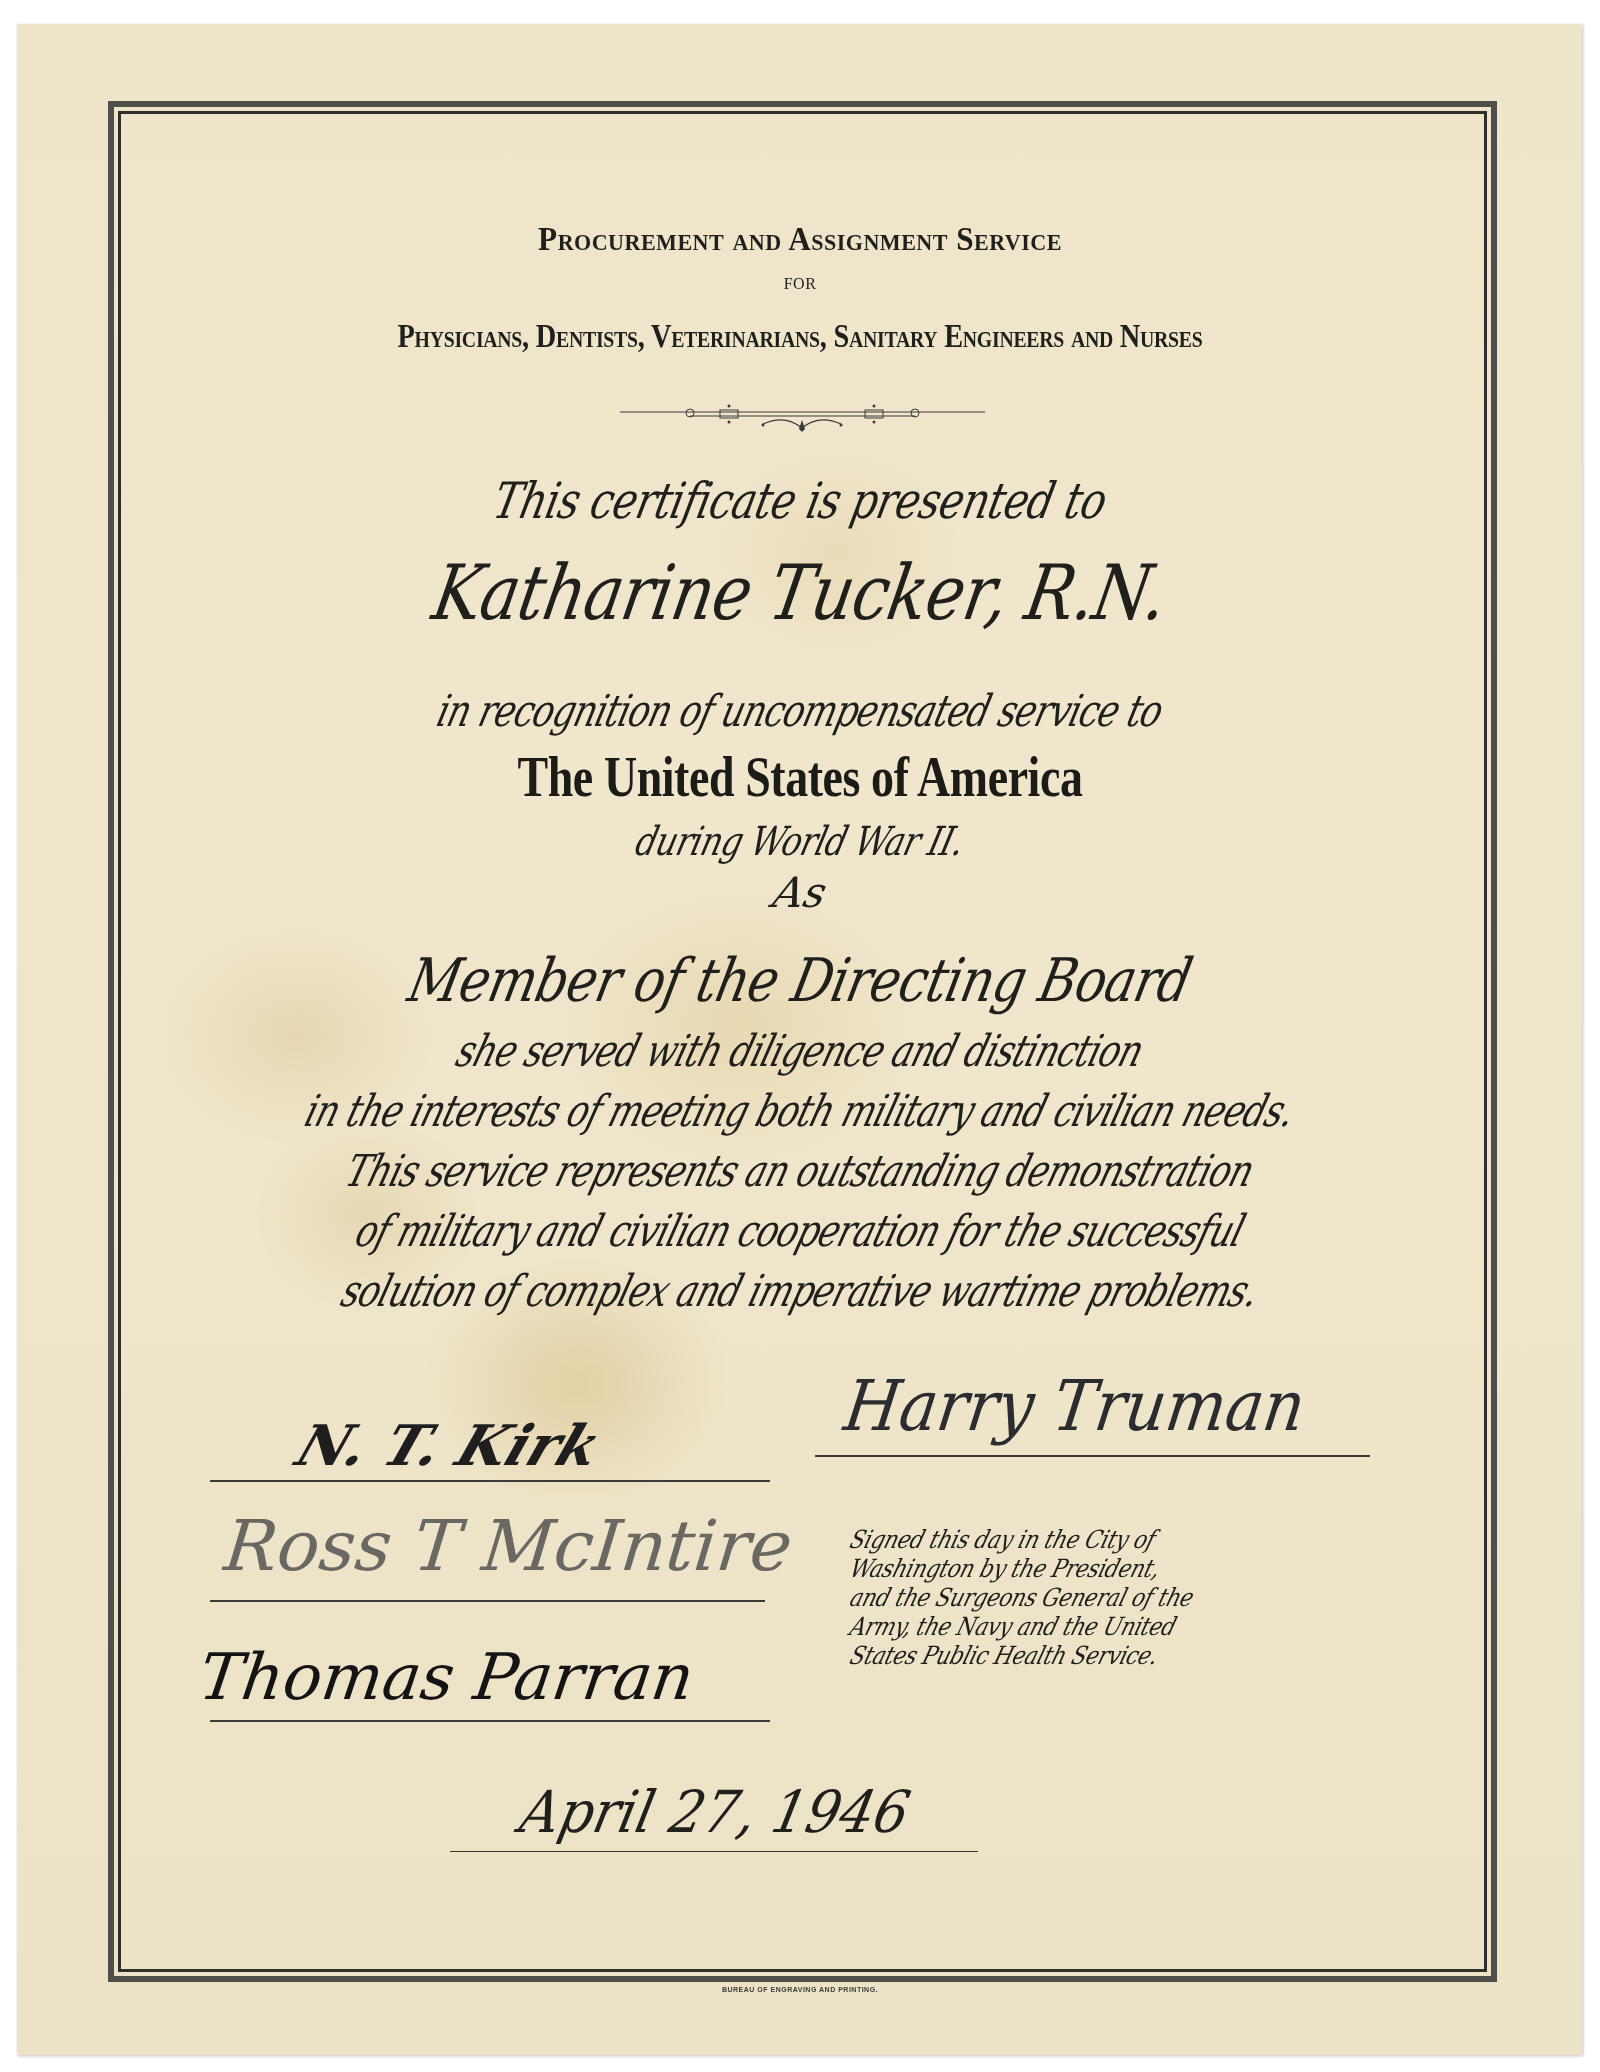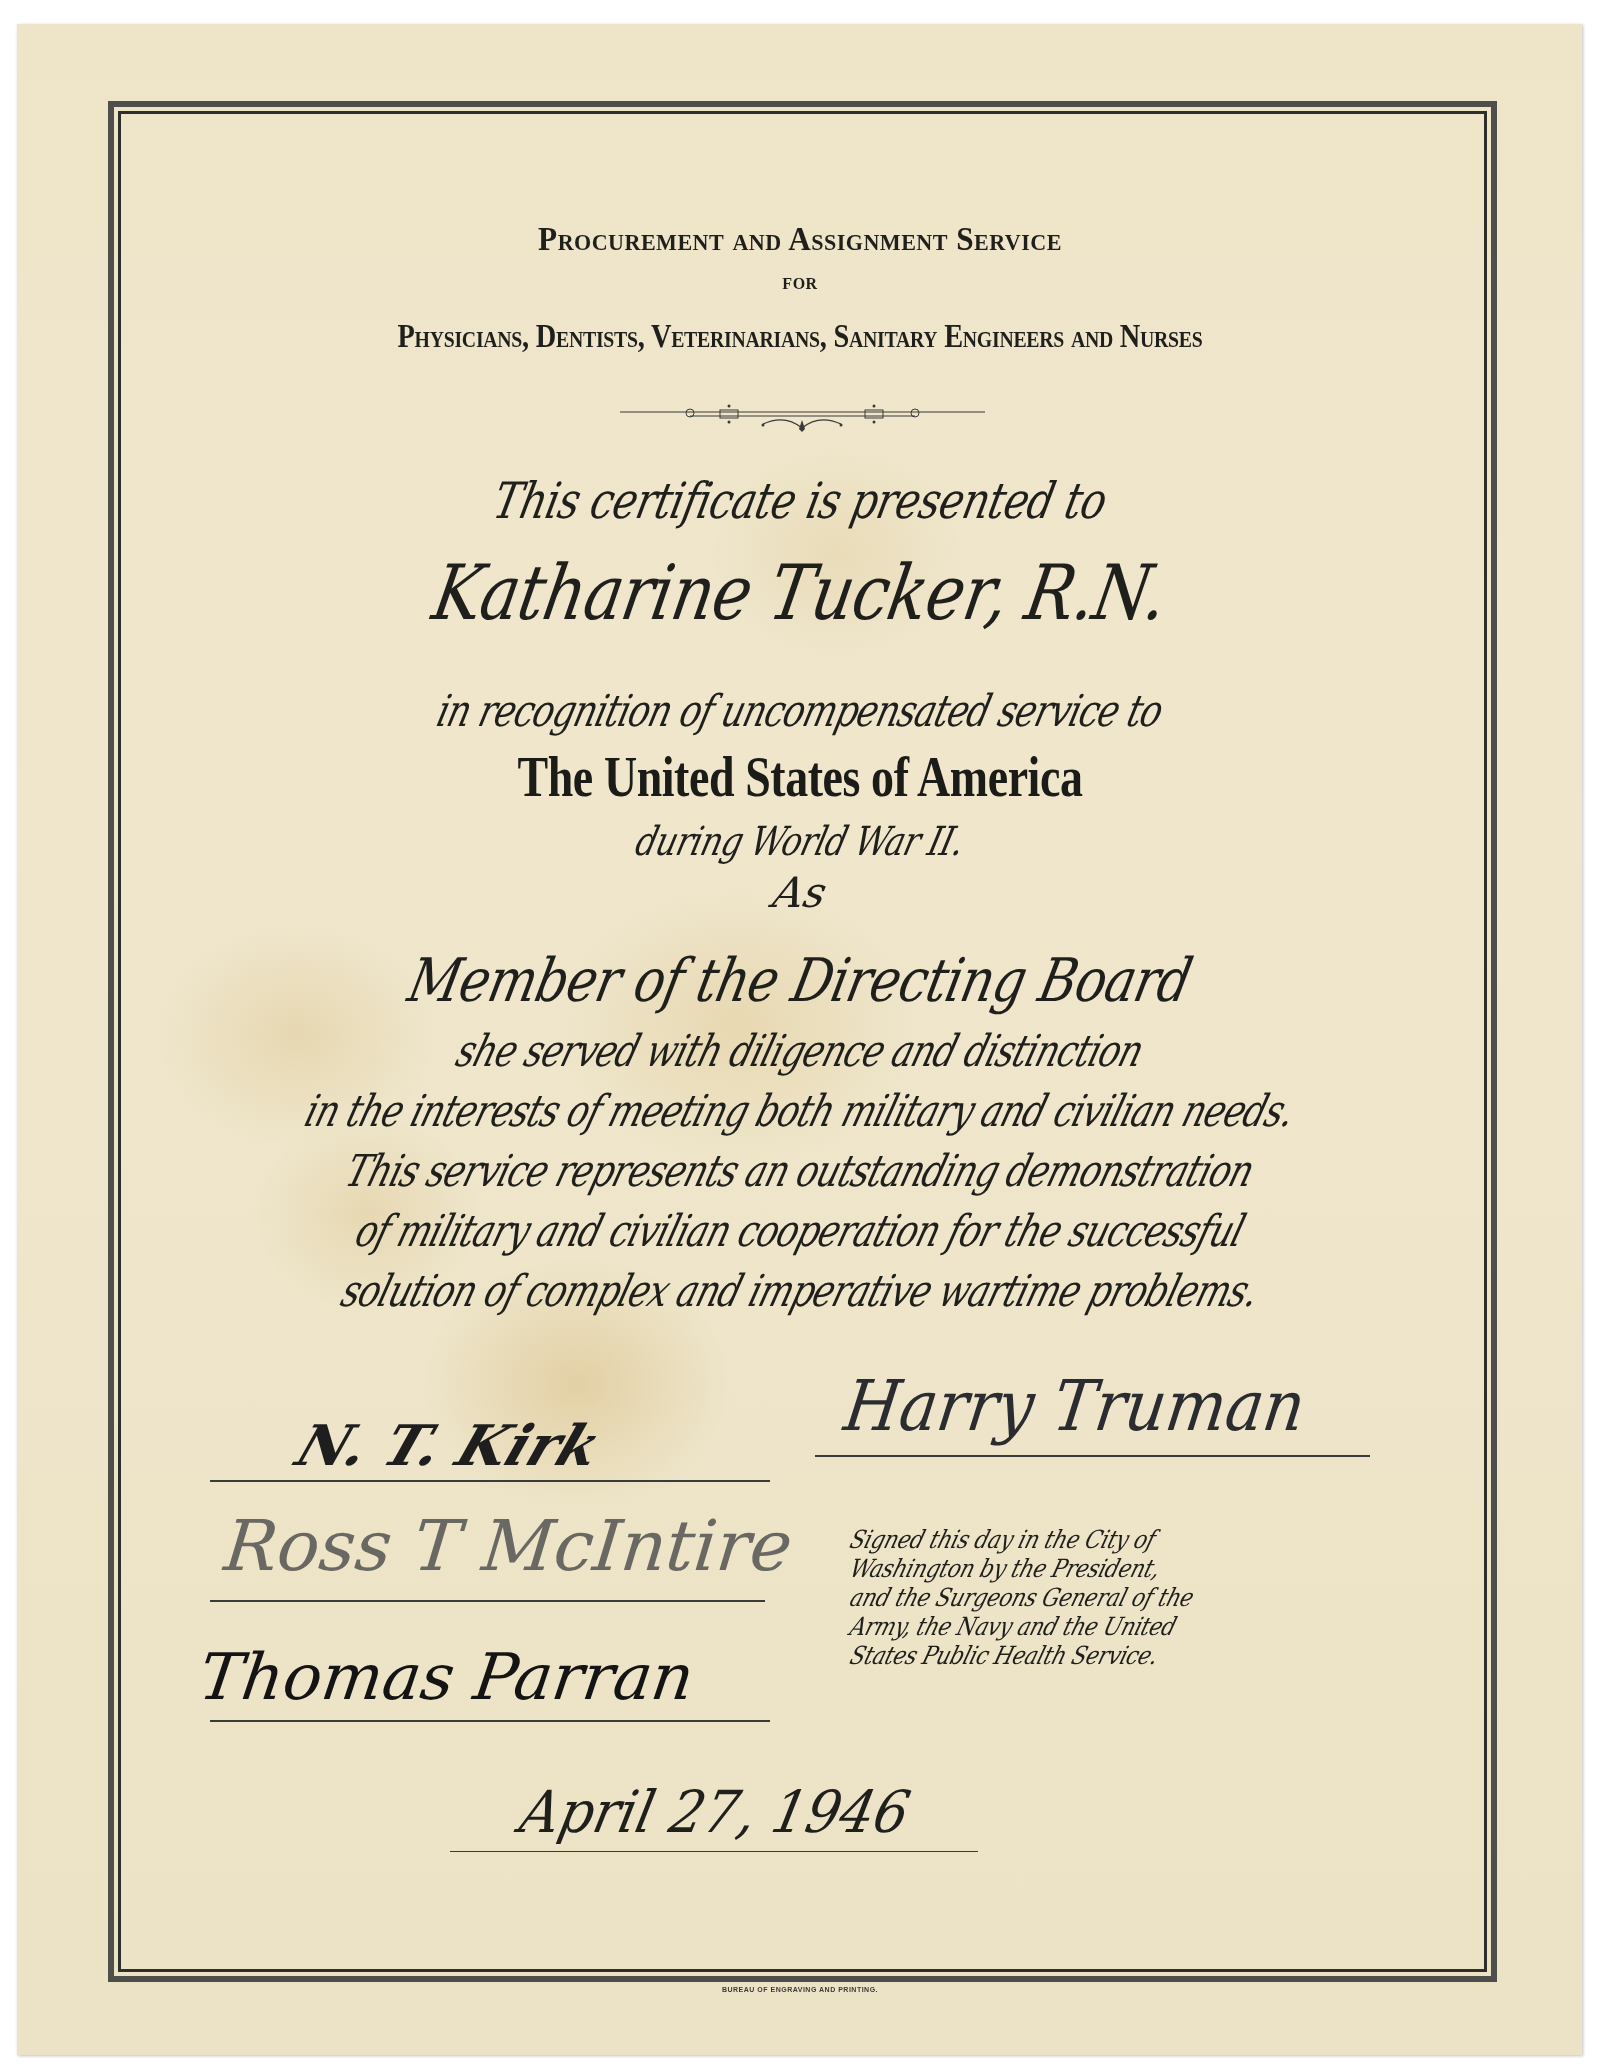"FOR" .hdr2 { font-weight: bold -> normal }
